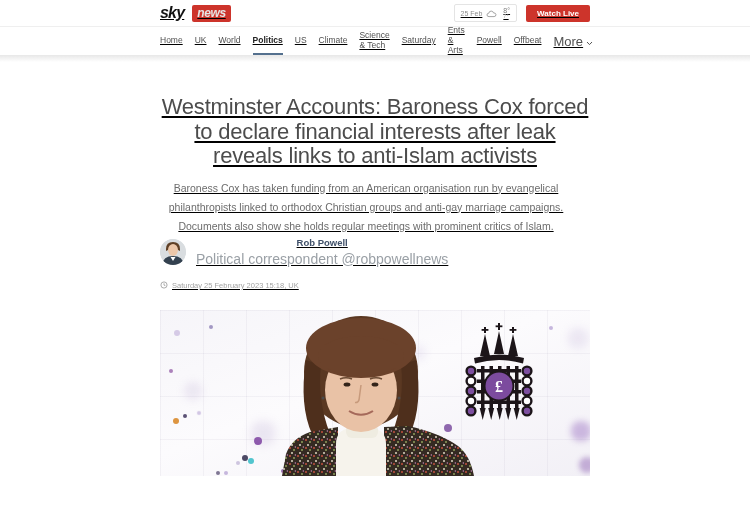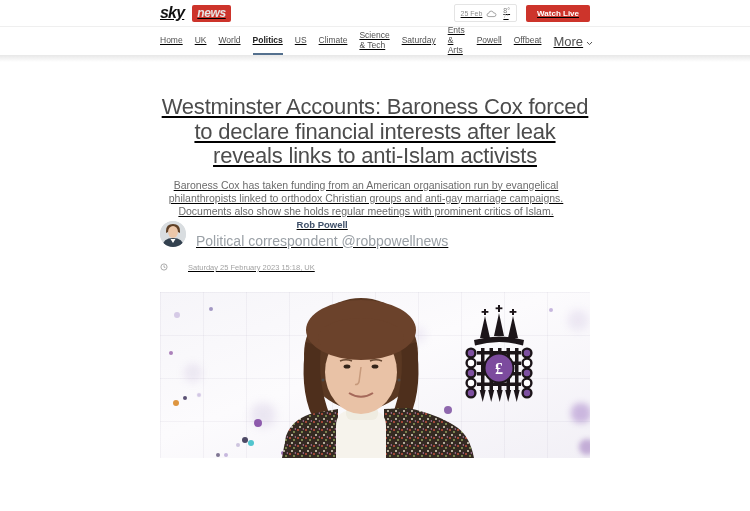"Baroness Cox has taken funding" .standfirst { line-height: 13px -> 19px }
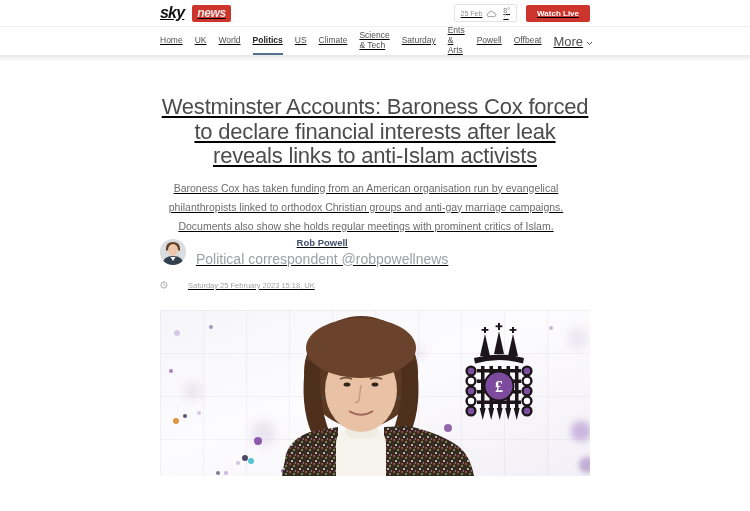"Saturday 25 February 2023 15:18," .dateline { gap: 20px -> 4px }
